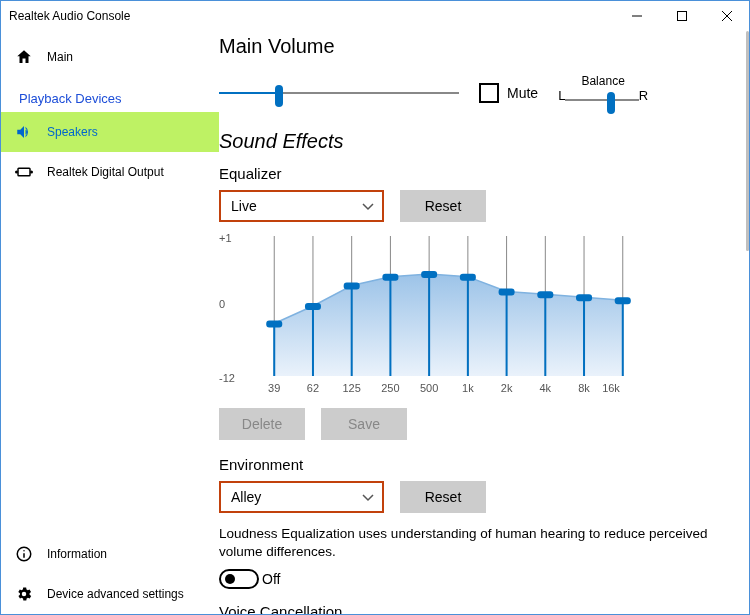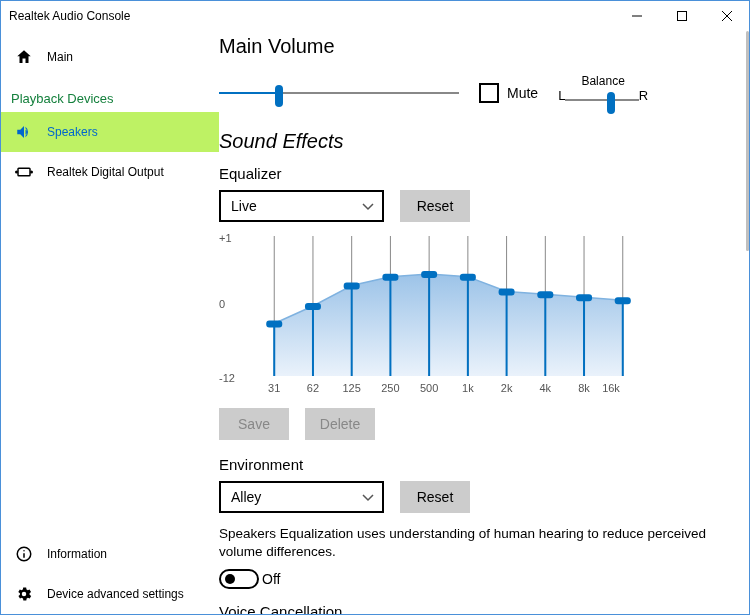"Playback Devices" .side-header { color: #15803d -> #1d4ed8; padding: 14px 0 6px 10px -> 14px 0 6px 18px }
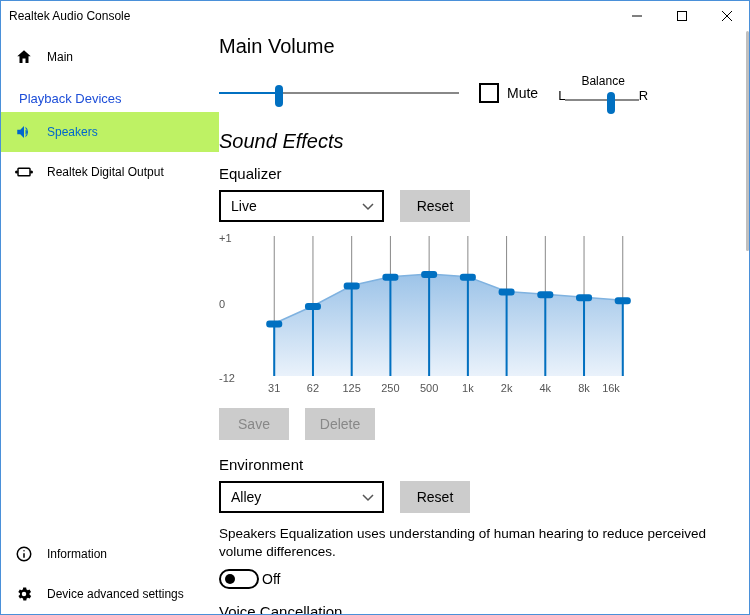"Live" .select { border: 2px solid #000000 -> 2px solid #c2410c }
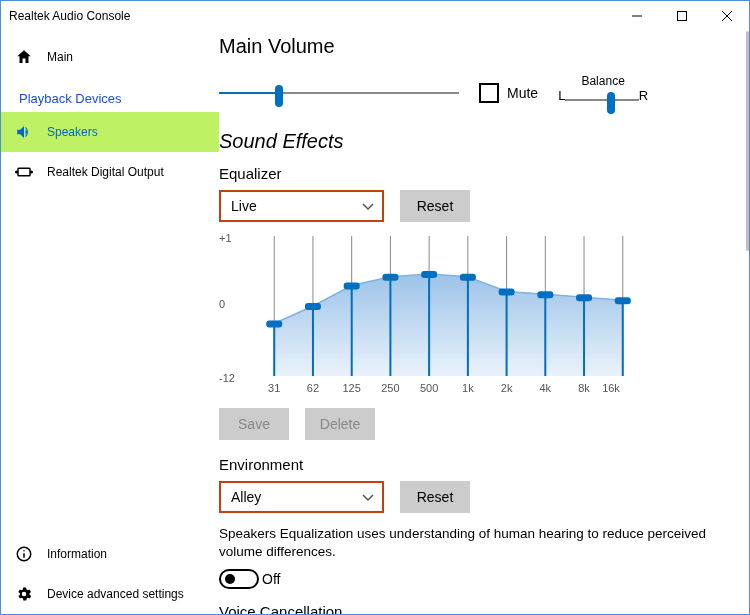"Reset" .btn { width: 70px -> 86px }
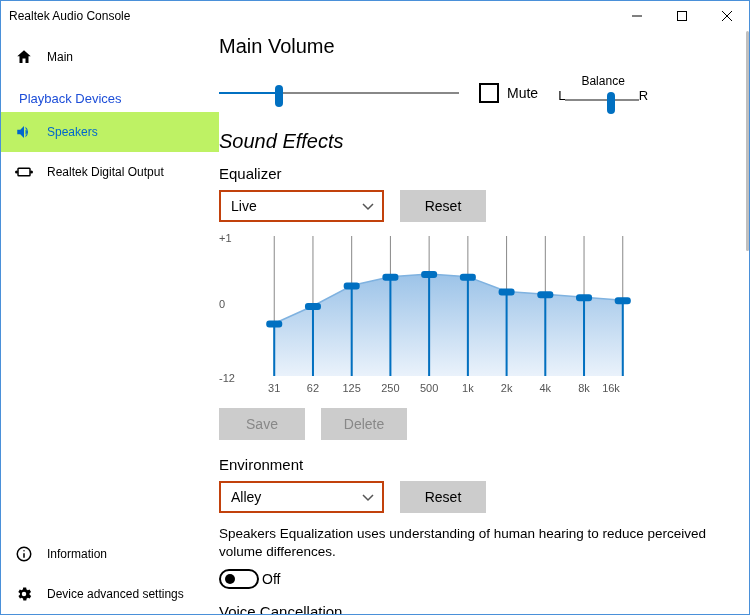"31" span.eq-xlabel { text: 31 -> 39 }
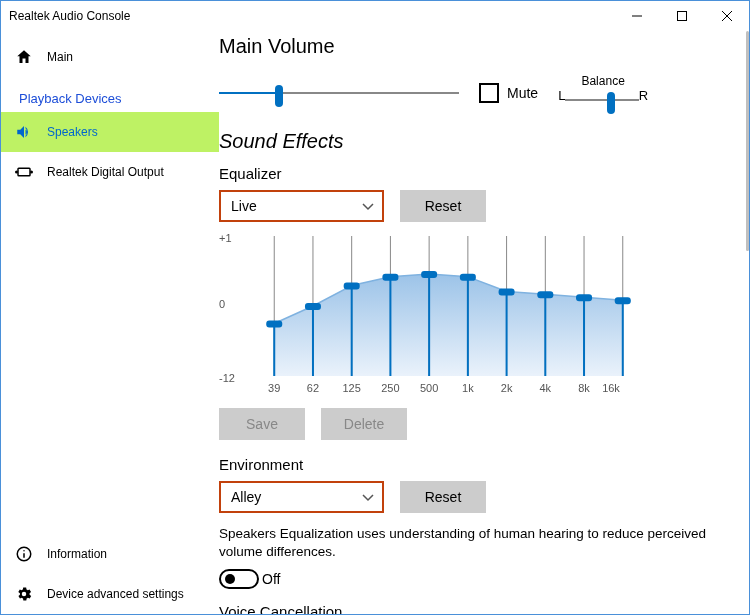"Save" button.btn { order: before "Delete" -> after "Delete" }
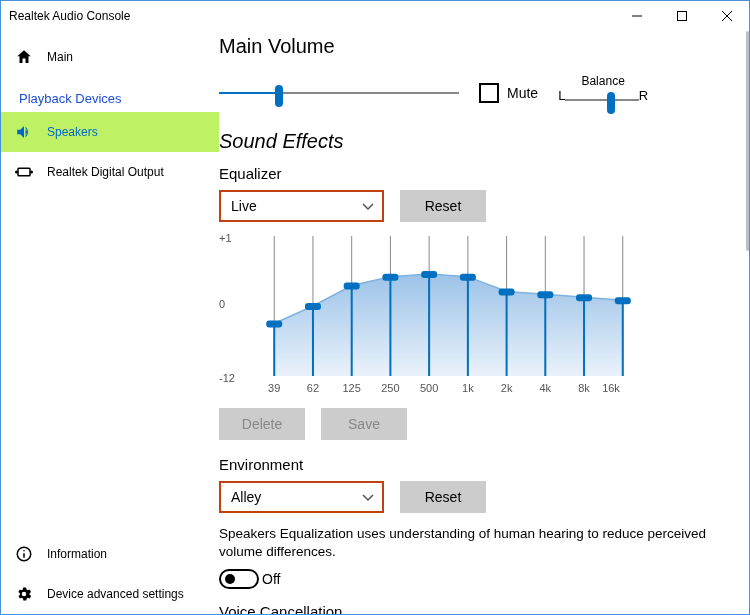"Speakers Equalization uses understanding" p.loudness { text: Speakers -> Loudness }
